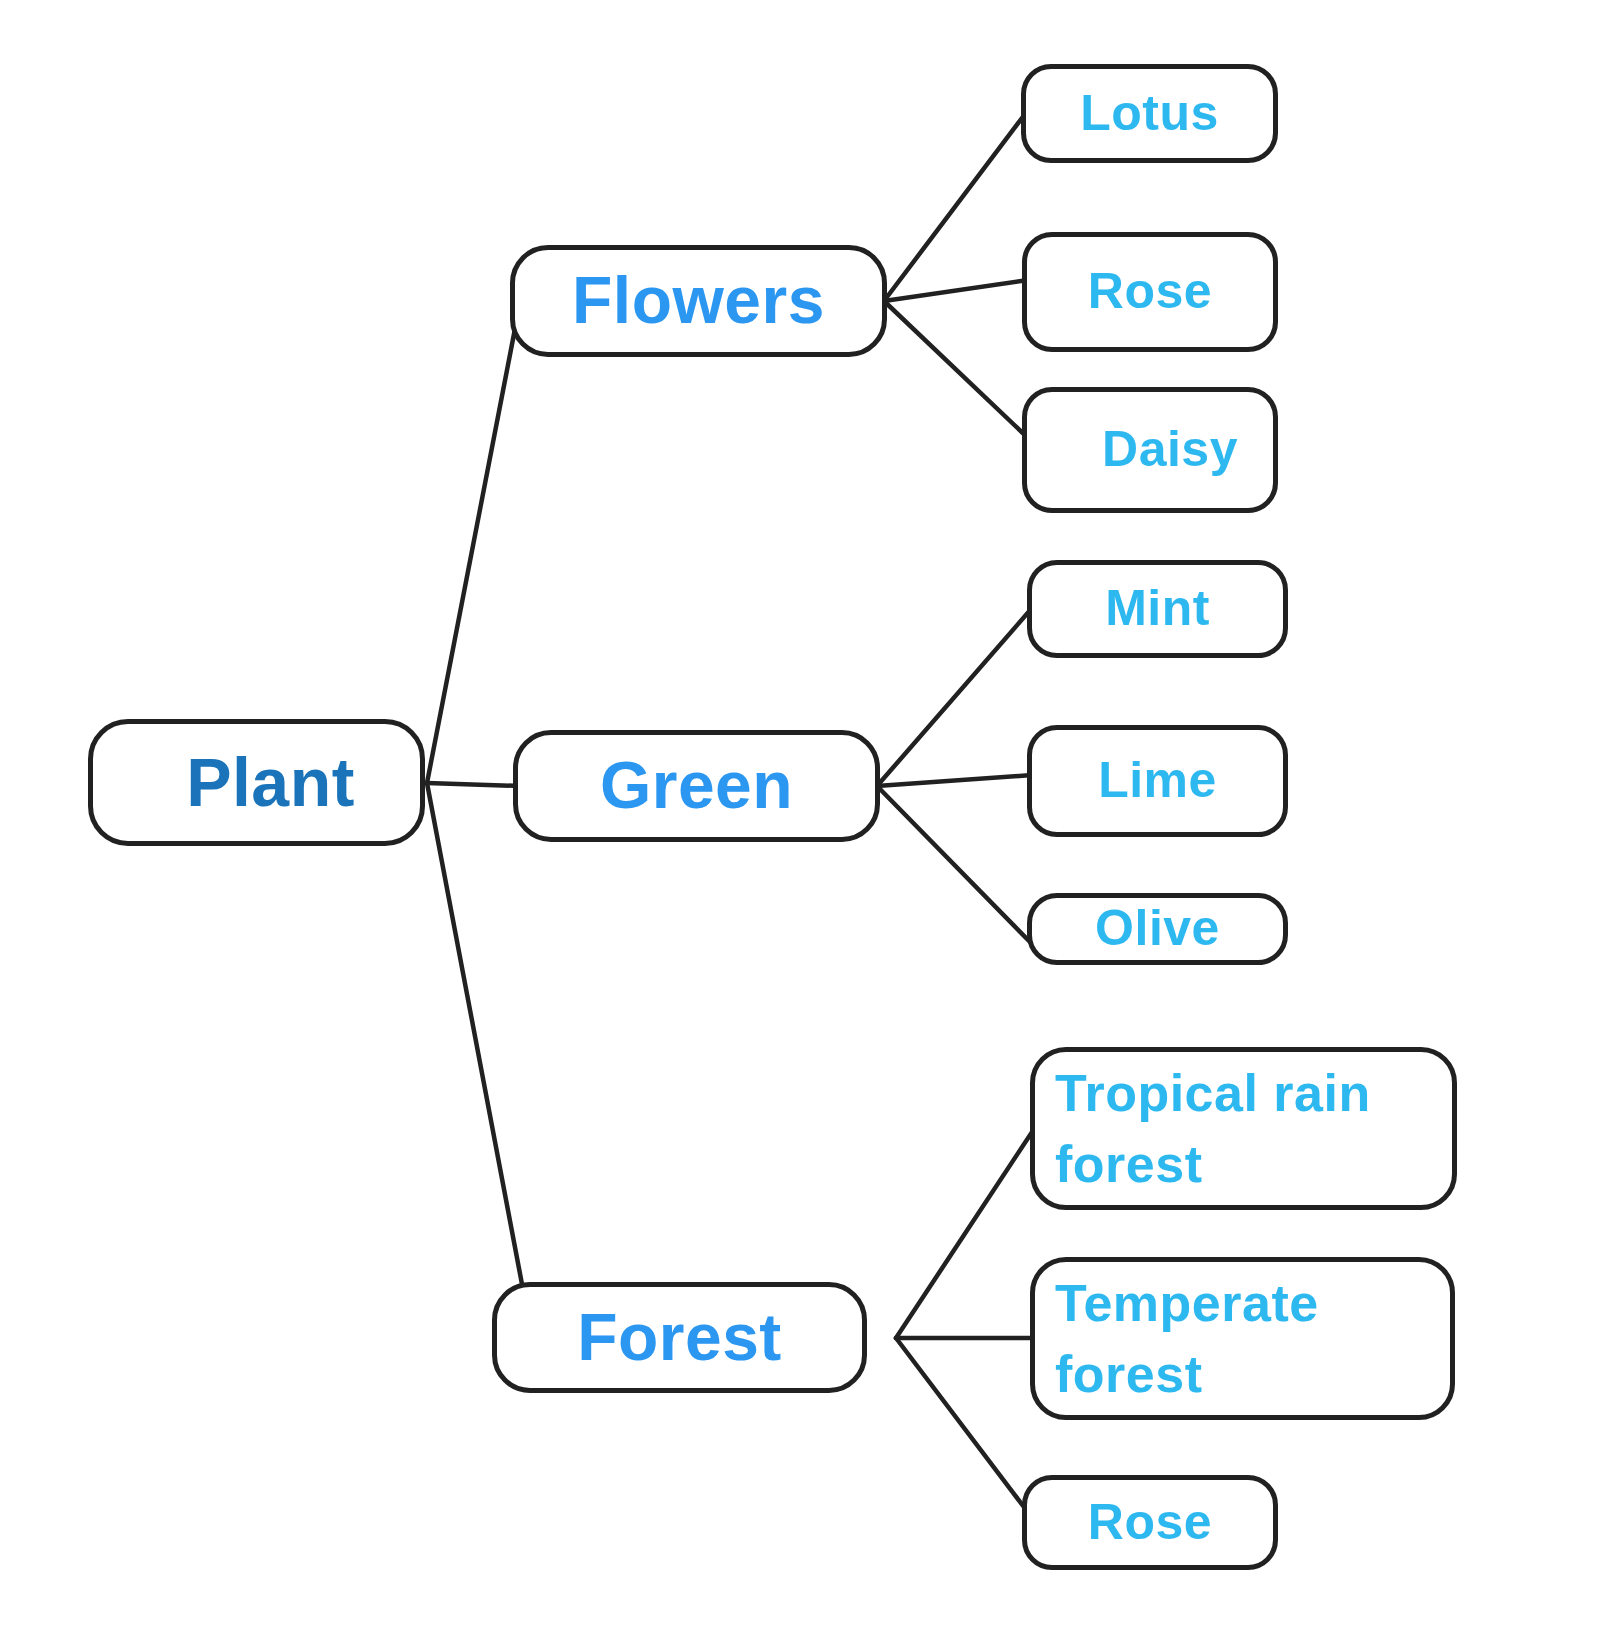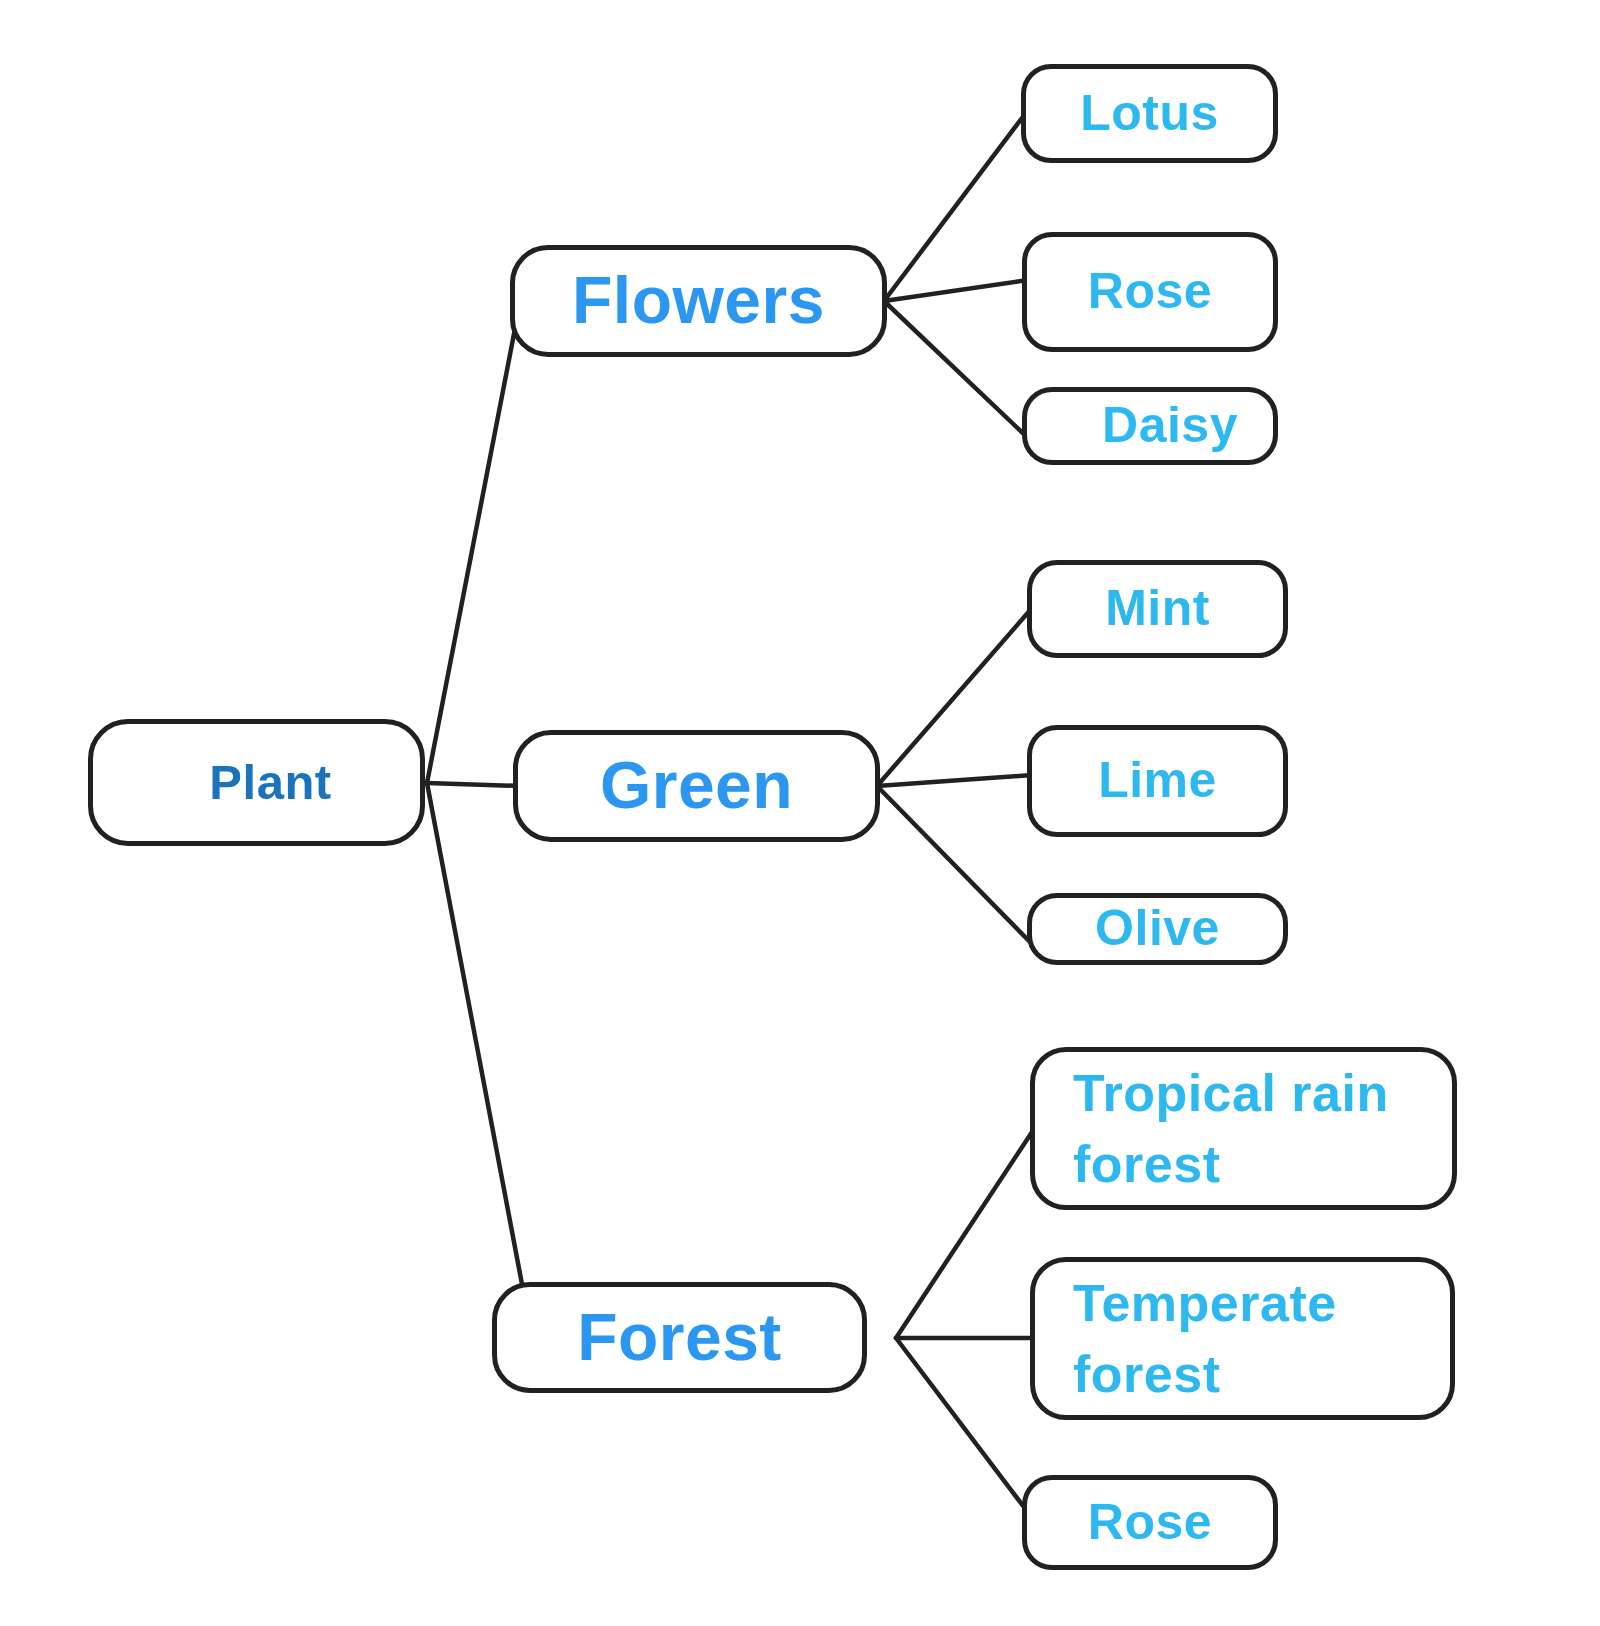"Daisy" div.node { height: 78px -> 126px }
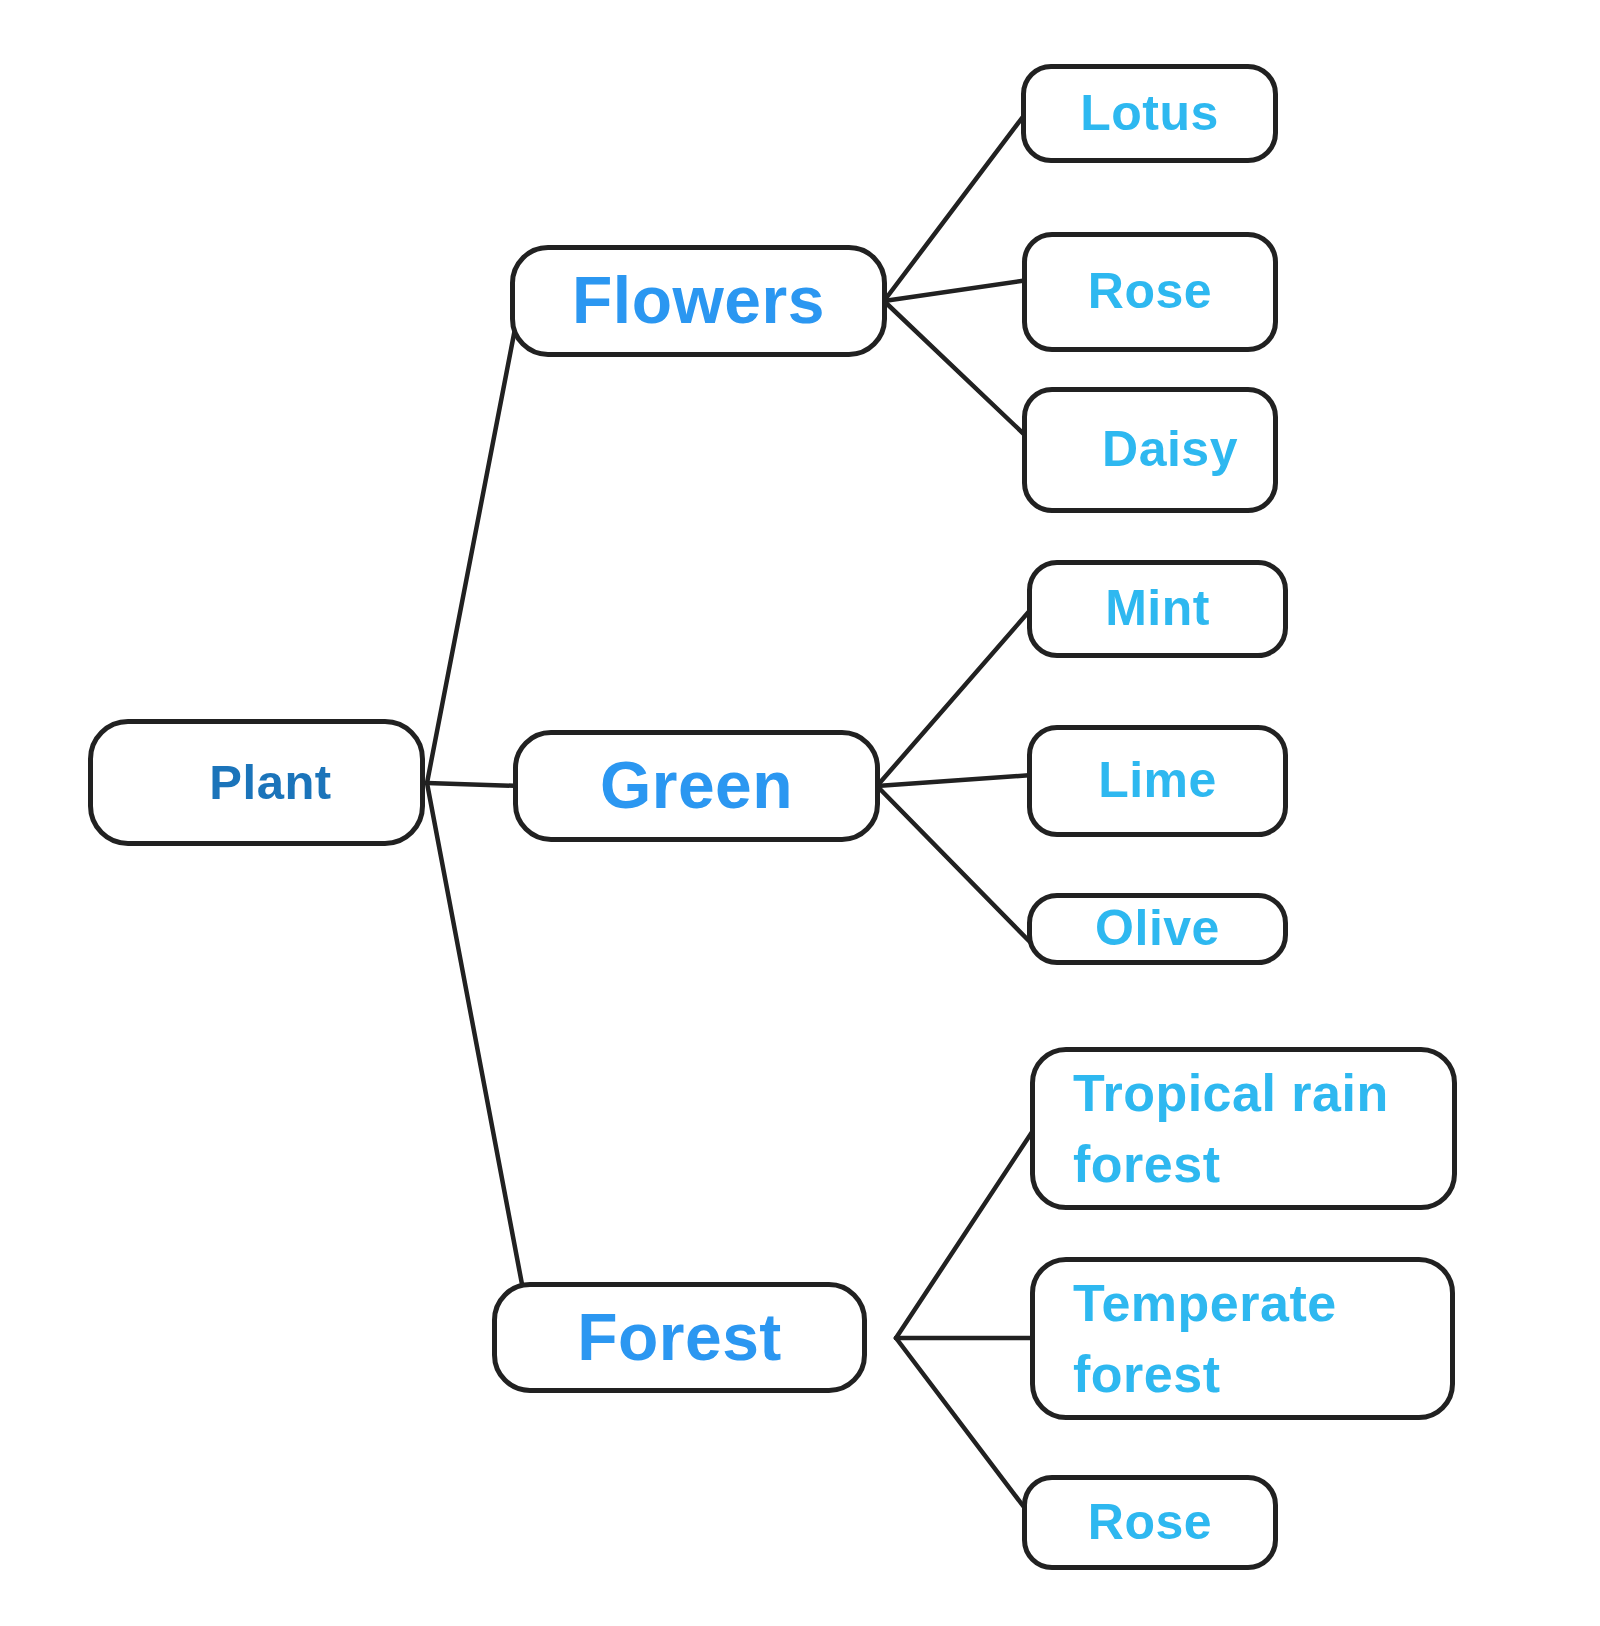"Plant" .node.root { font-size: 49px -> 68px }
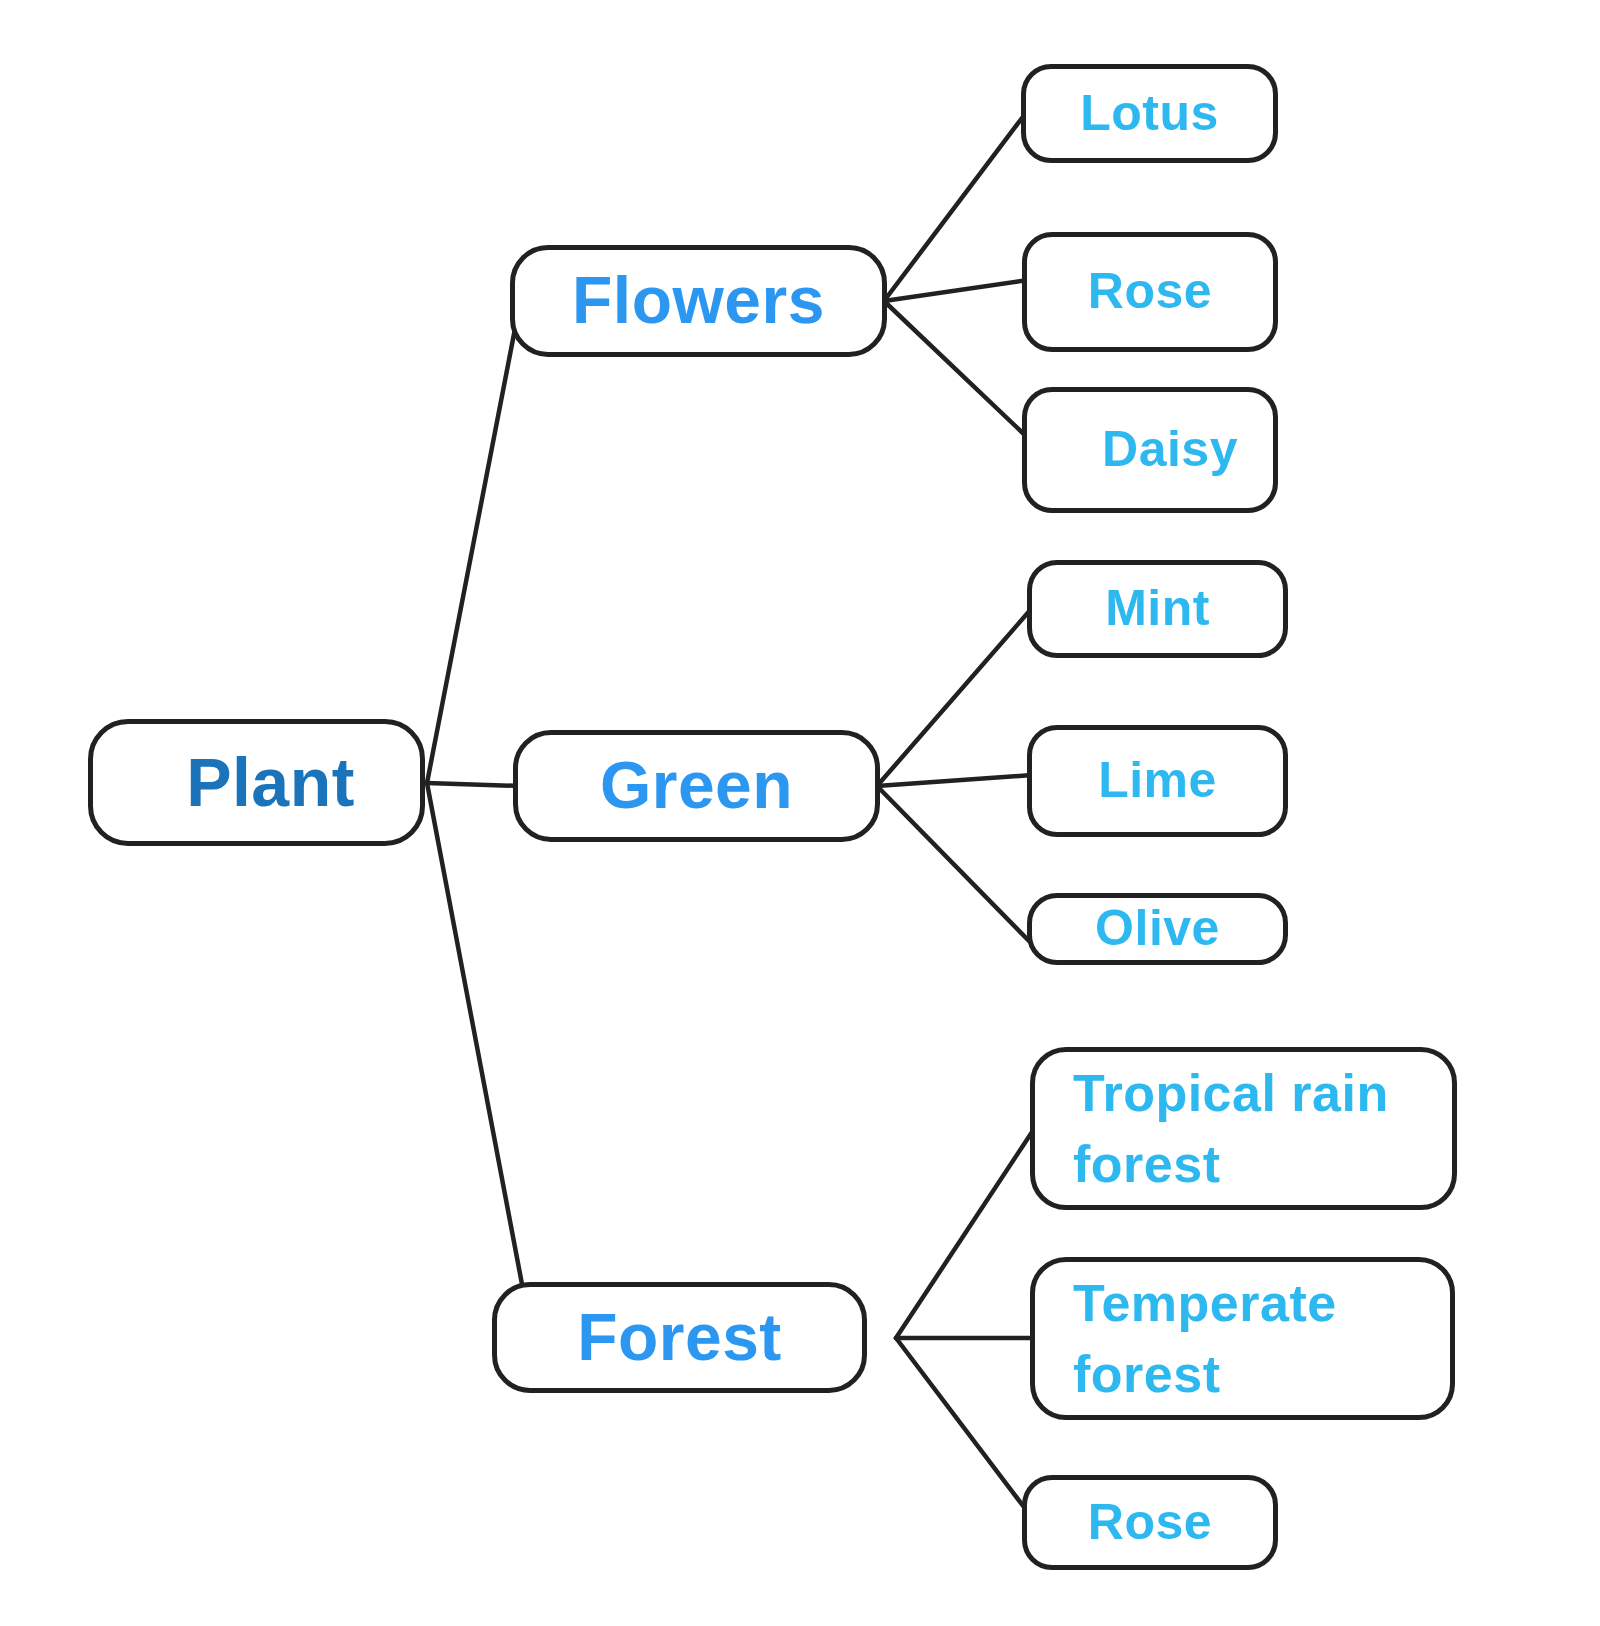"Tropical rain forest" .node.leaf.wide { padding-left: 38px -> 20px }
